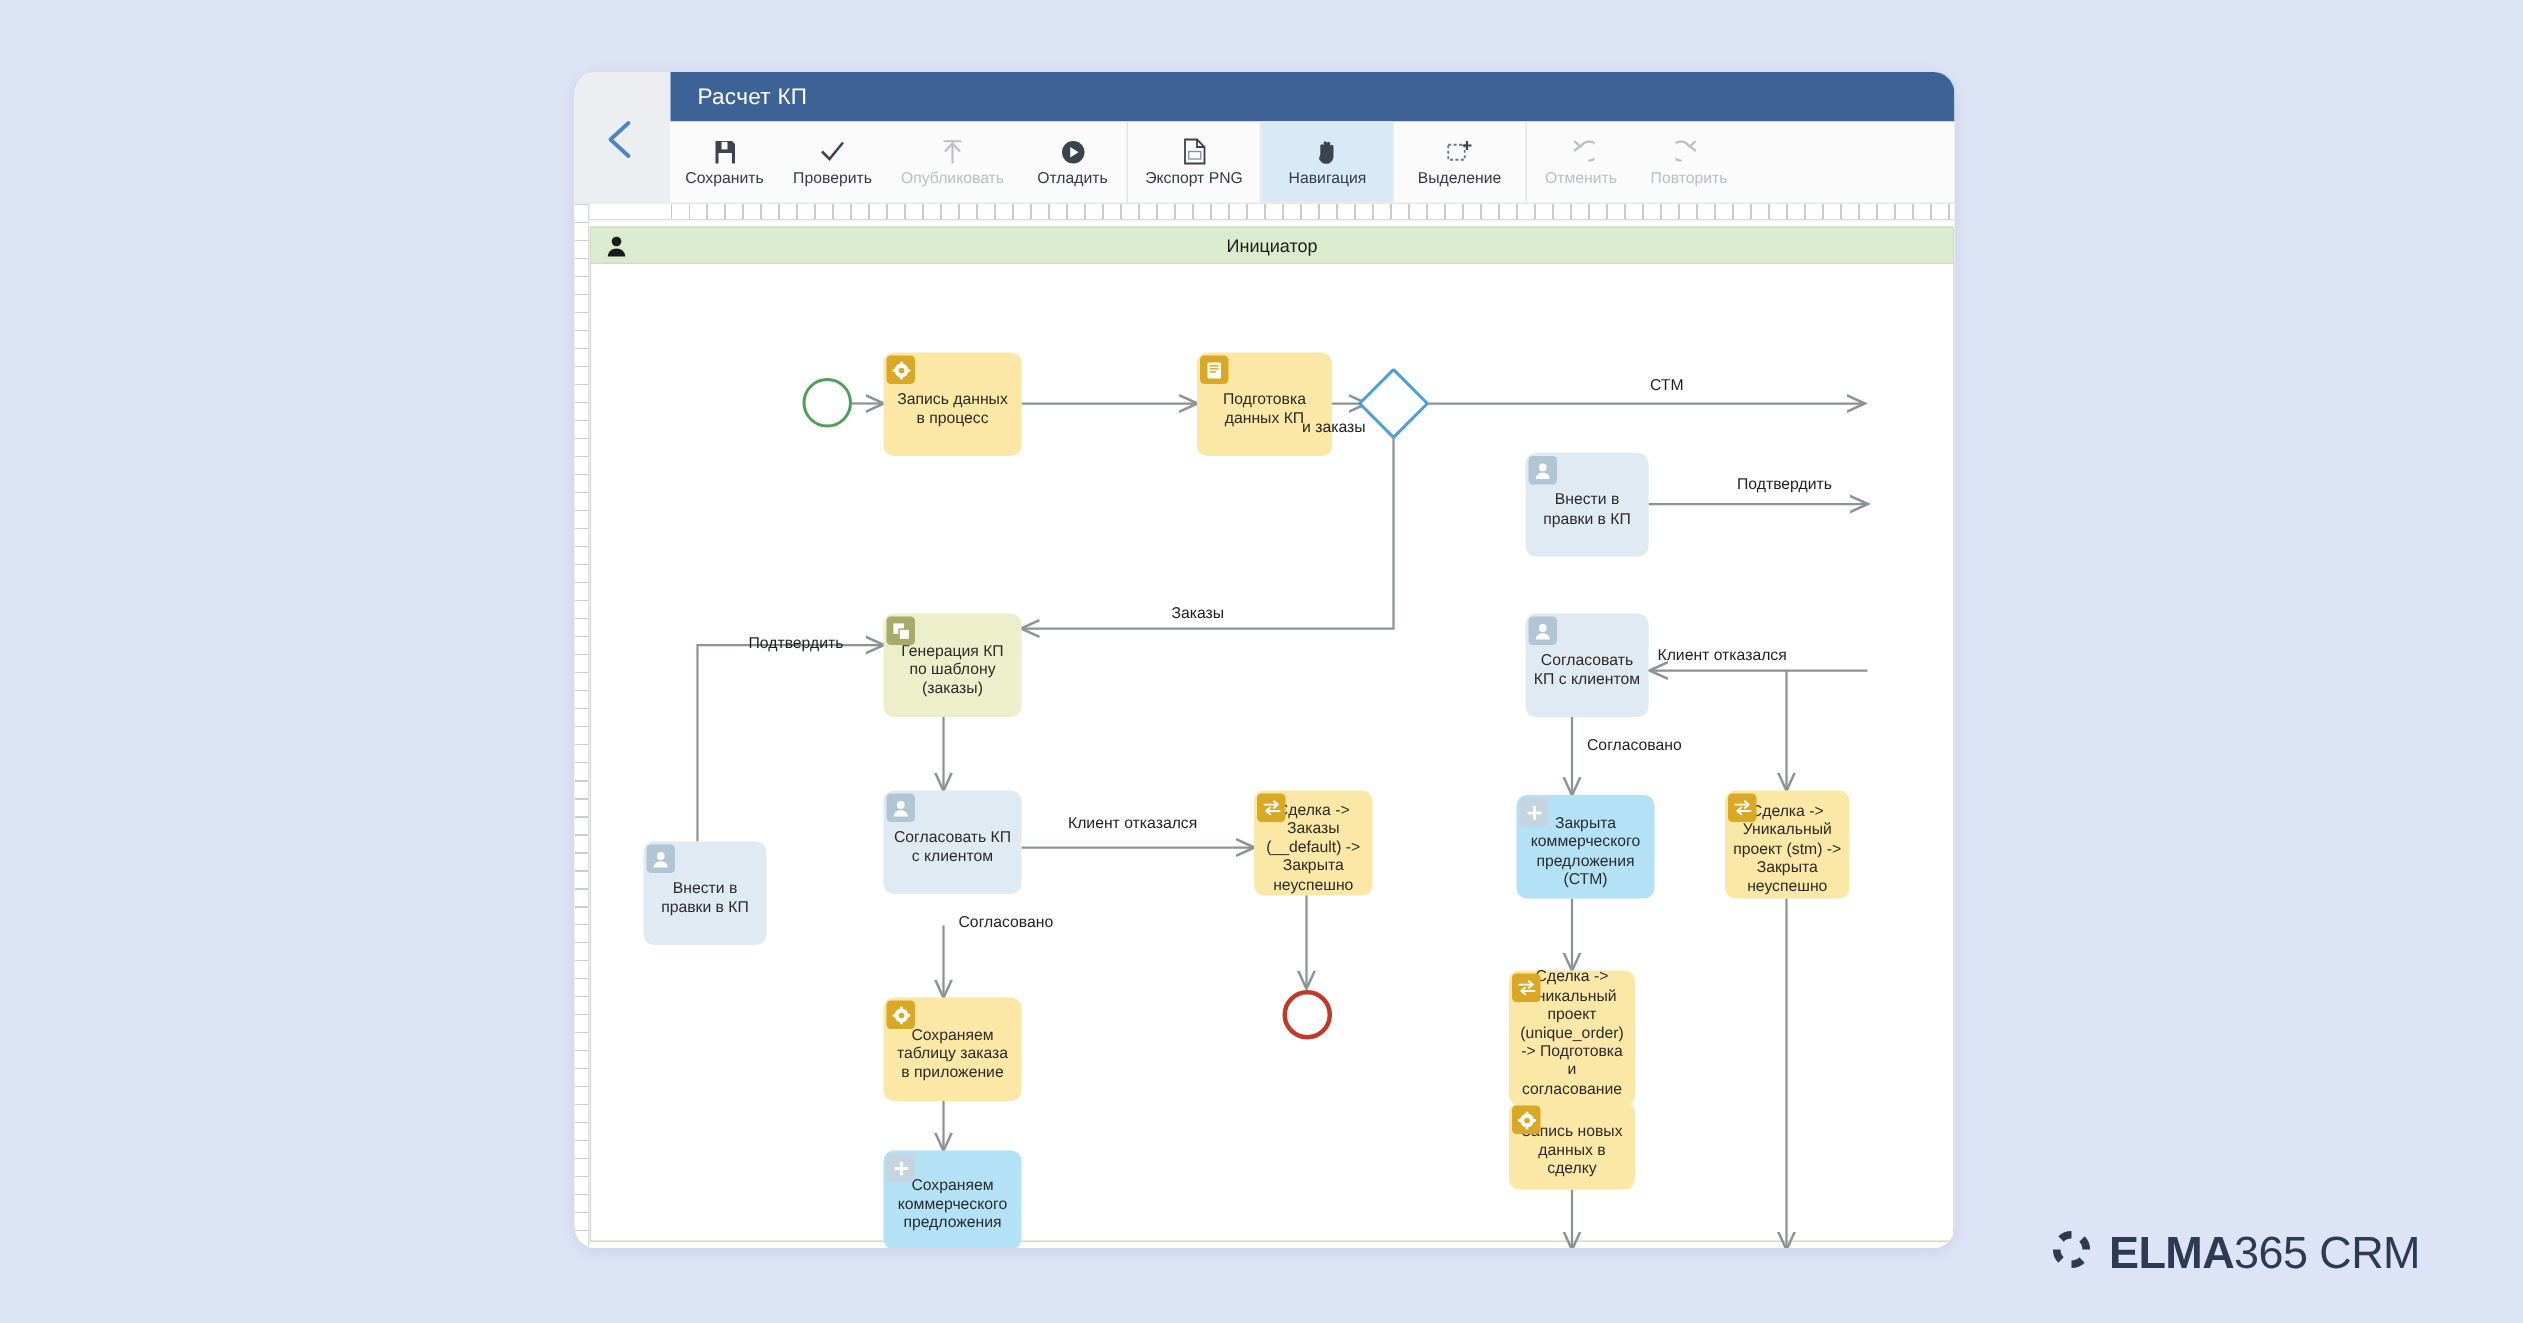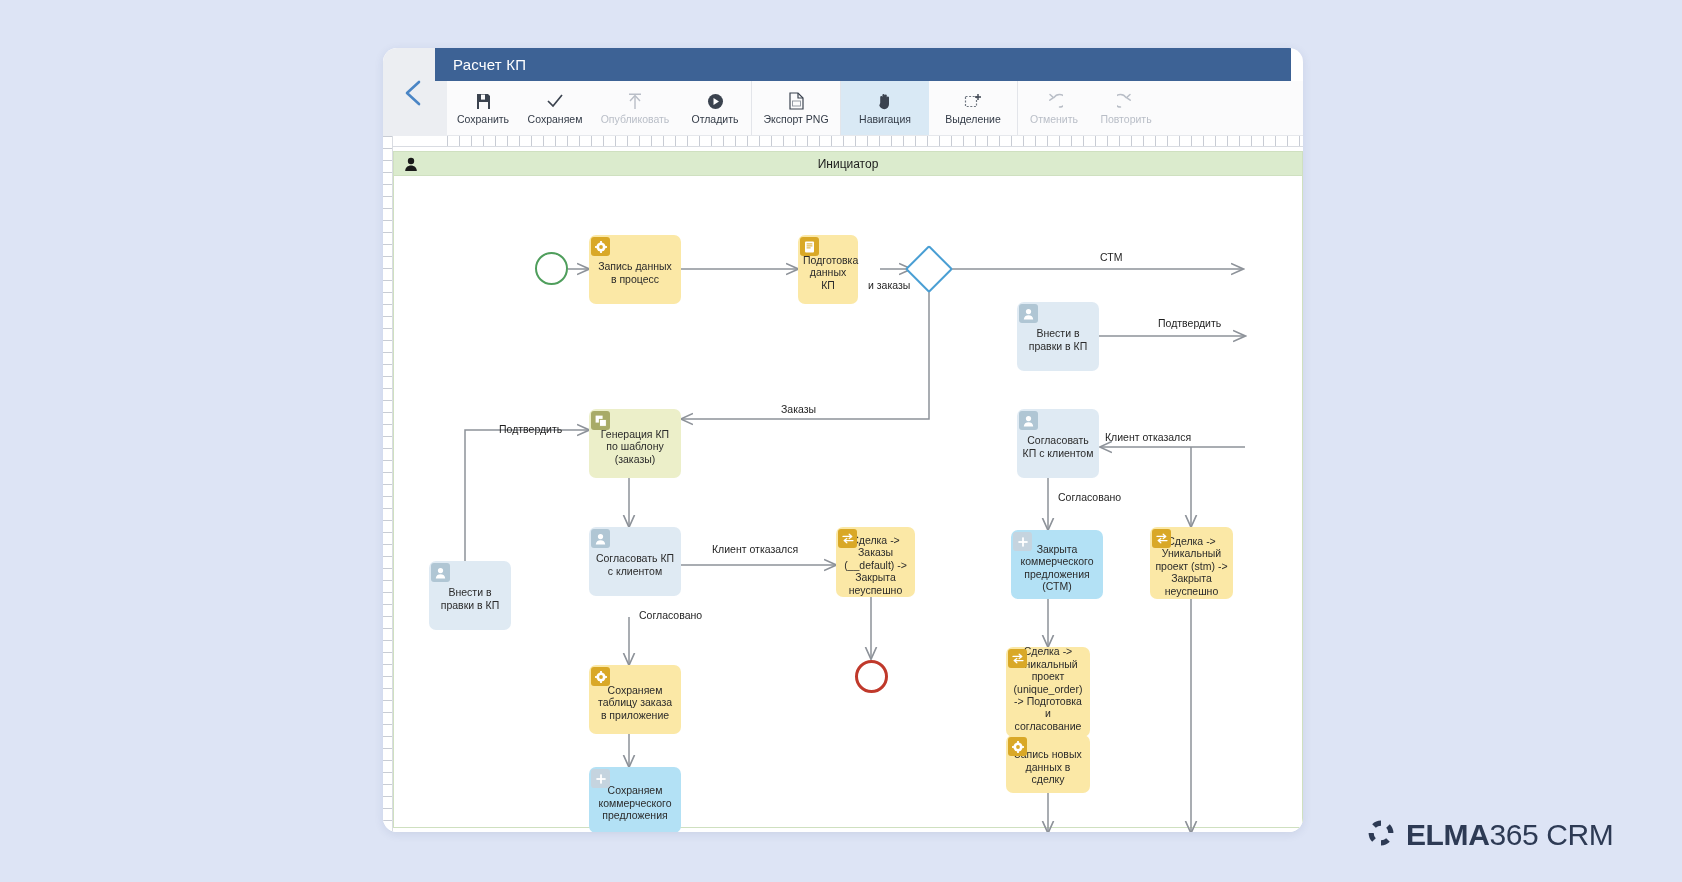"Расчет КП" #title-bar { left: 52px -> 64px }
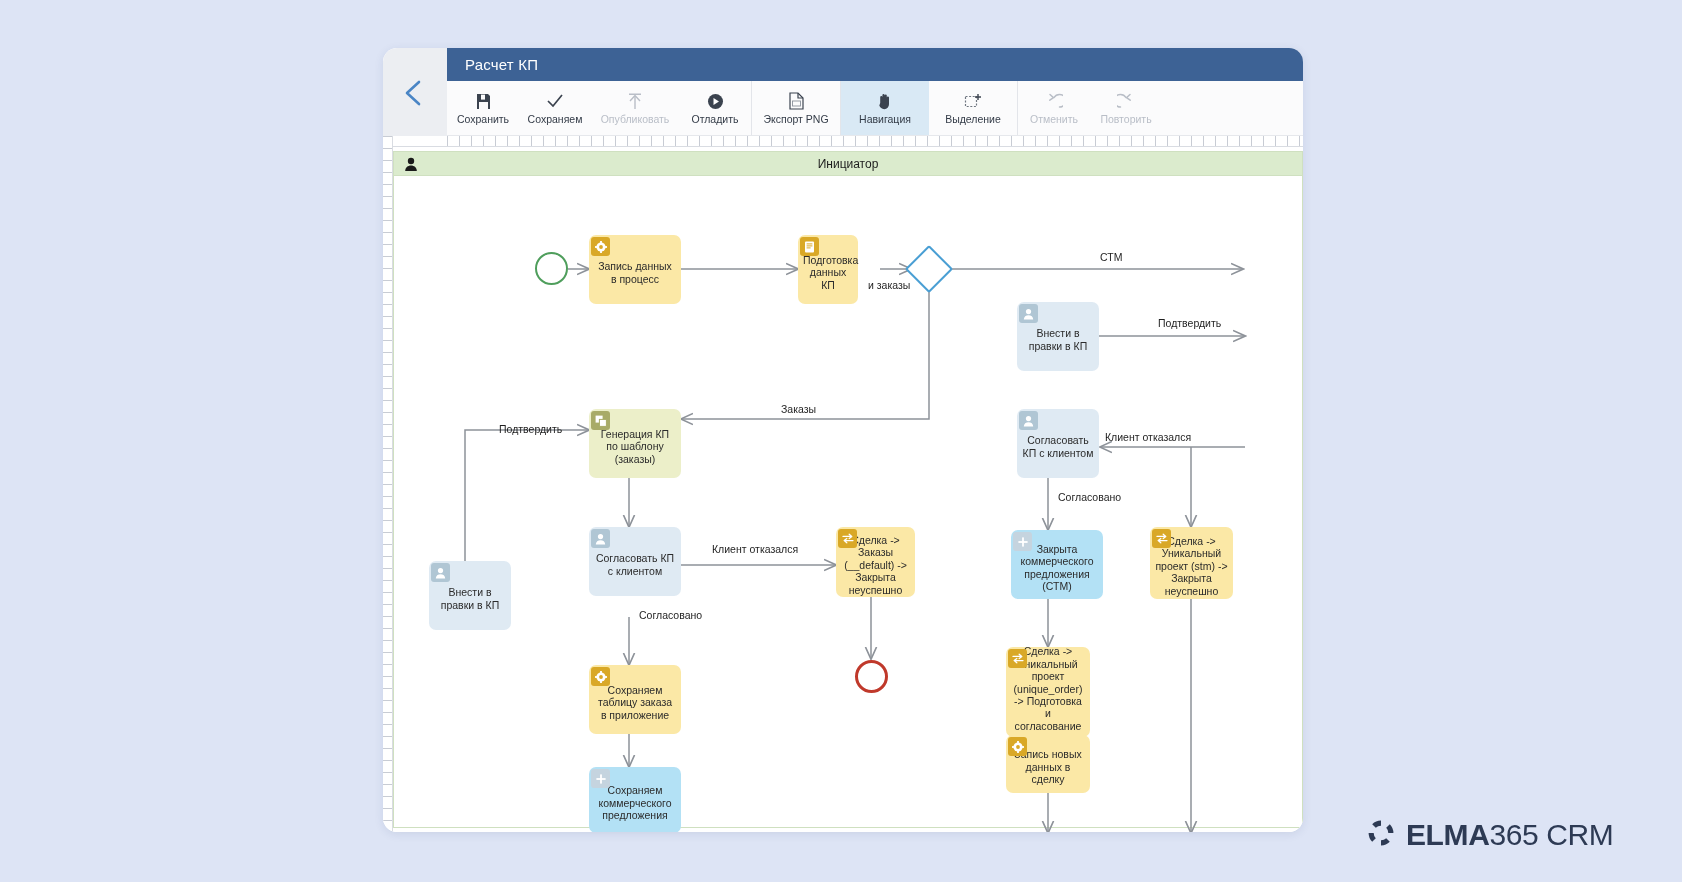"Сохраняем" span.tb-lbl { text: Сохраняем -> Проверить }
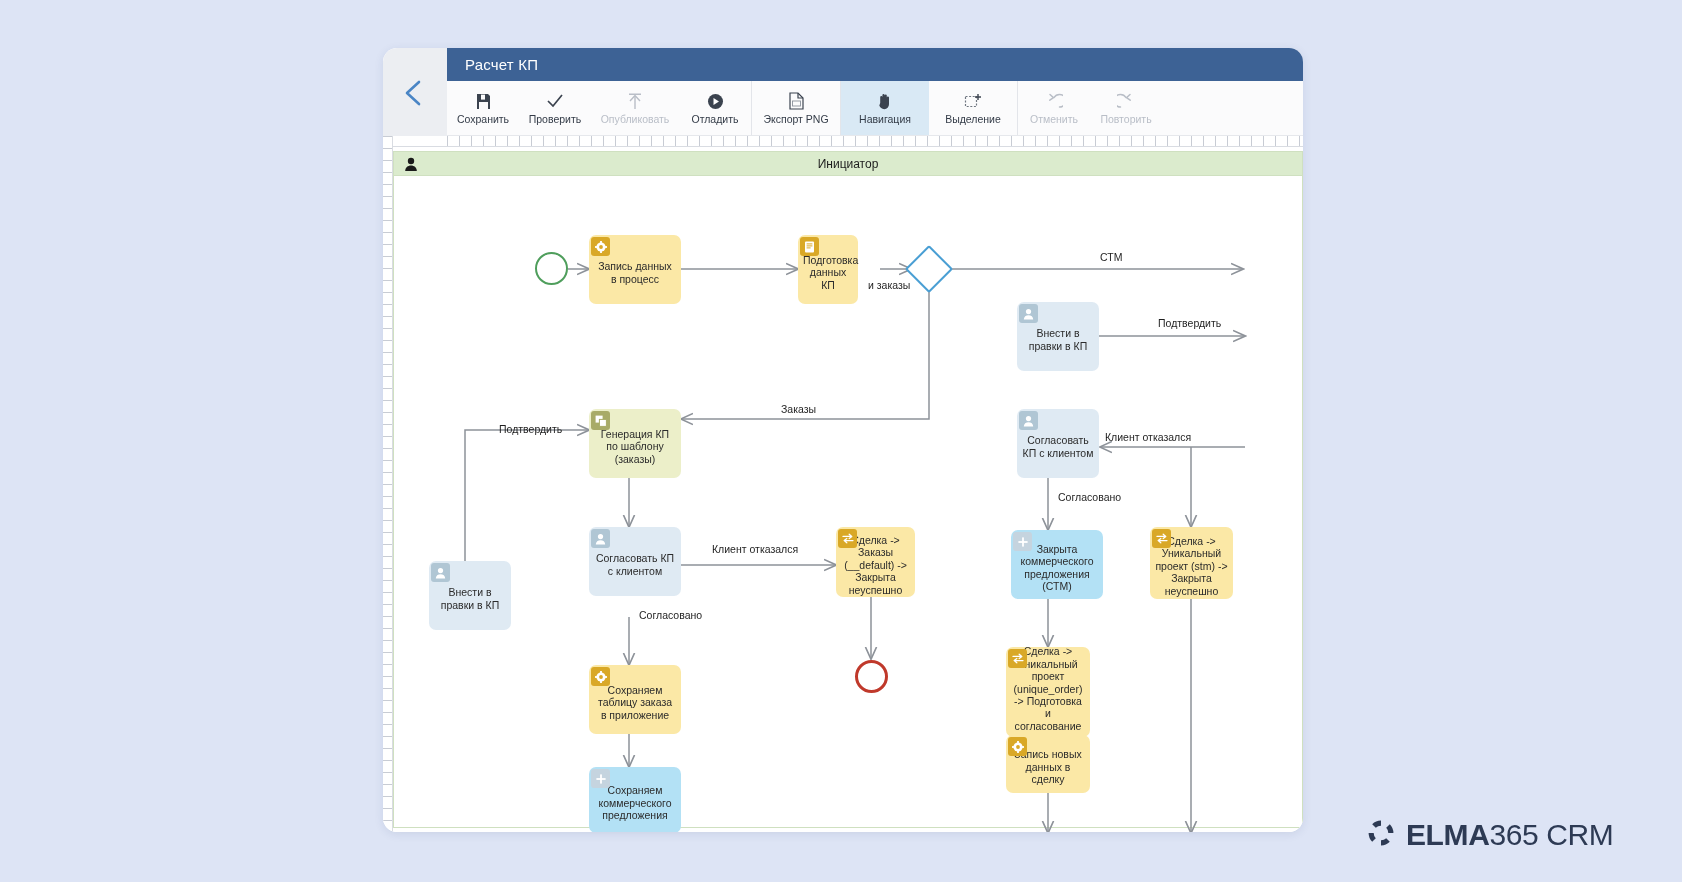"Подготовка данных КП" div.node { width: 60px -> 90px }
